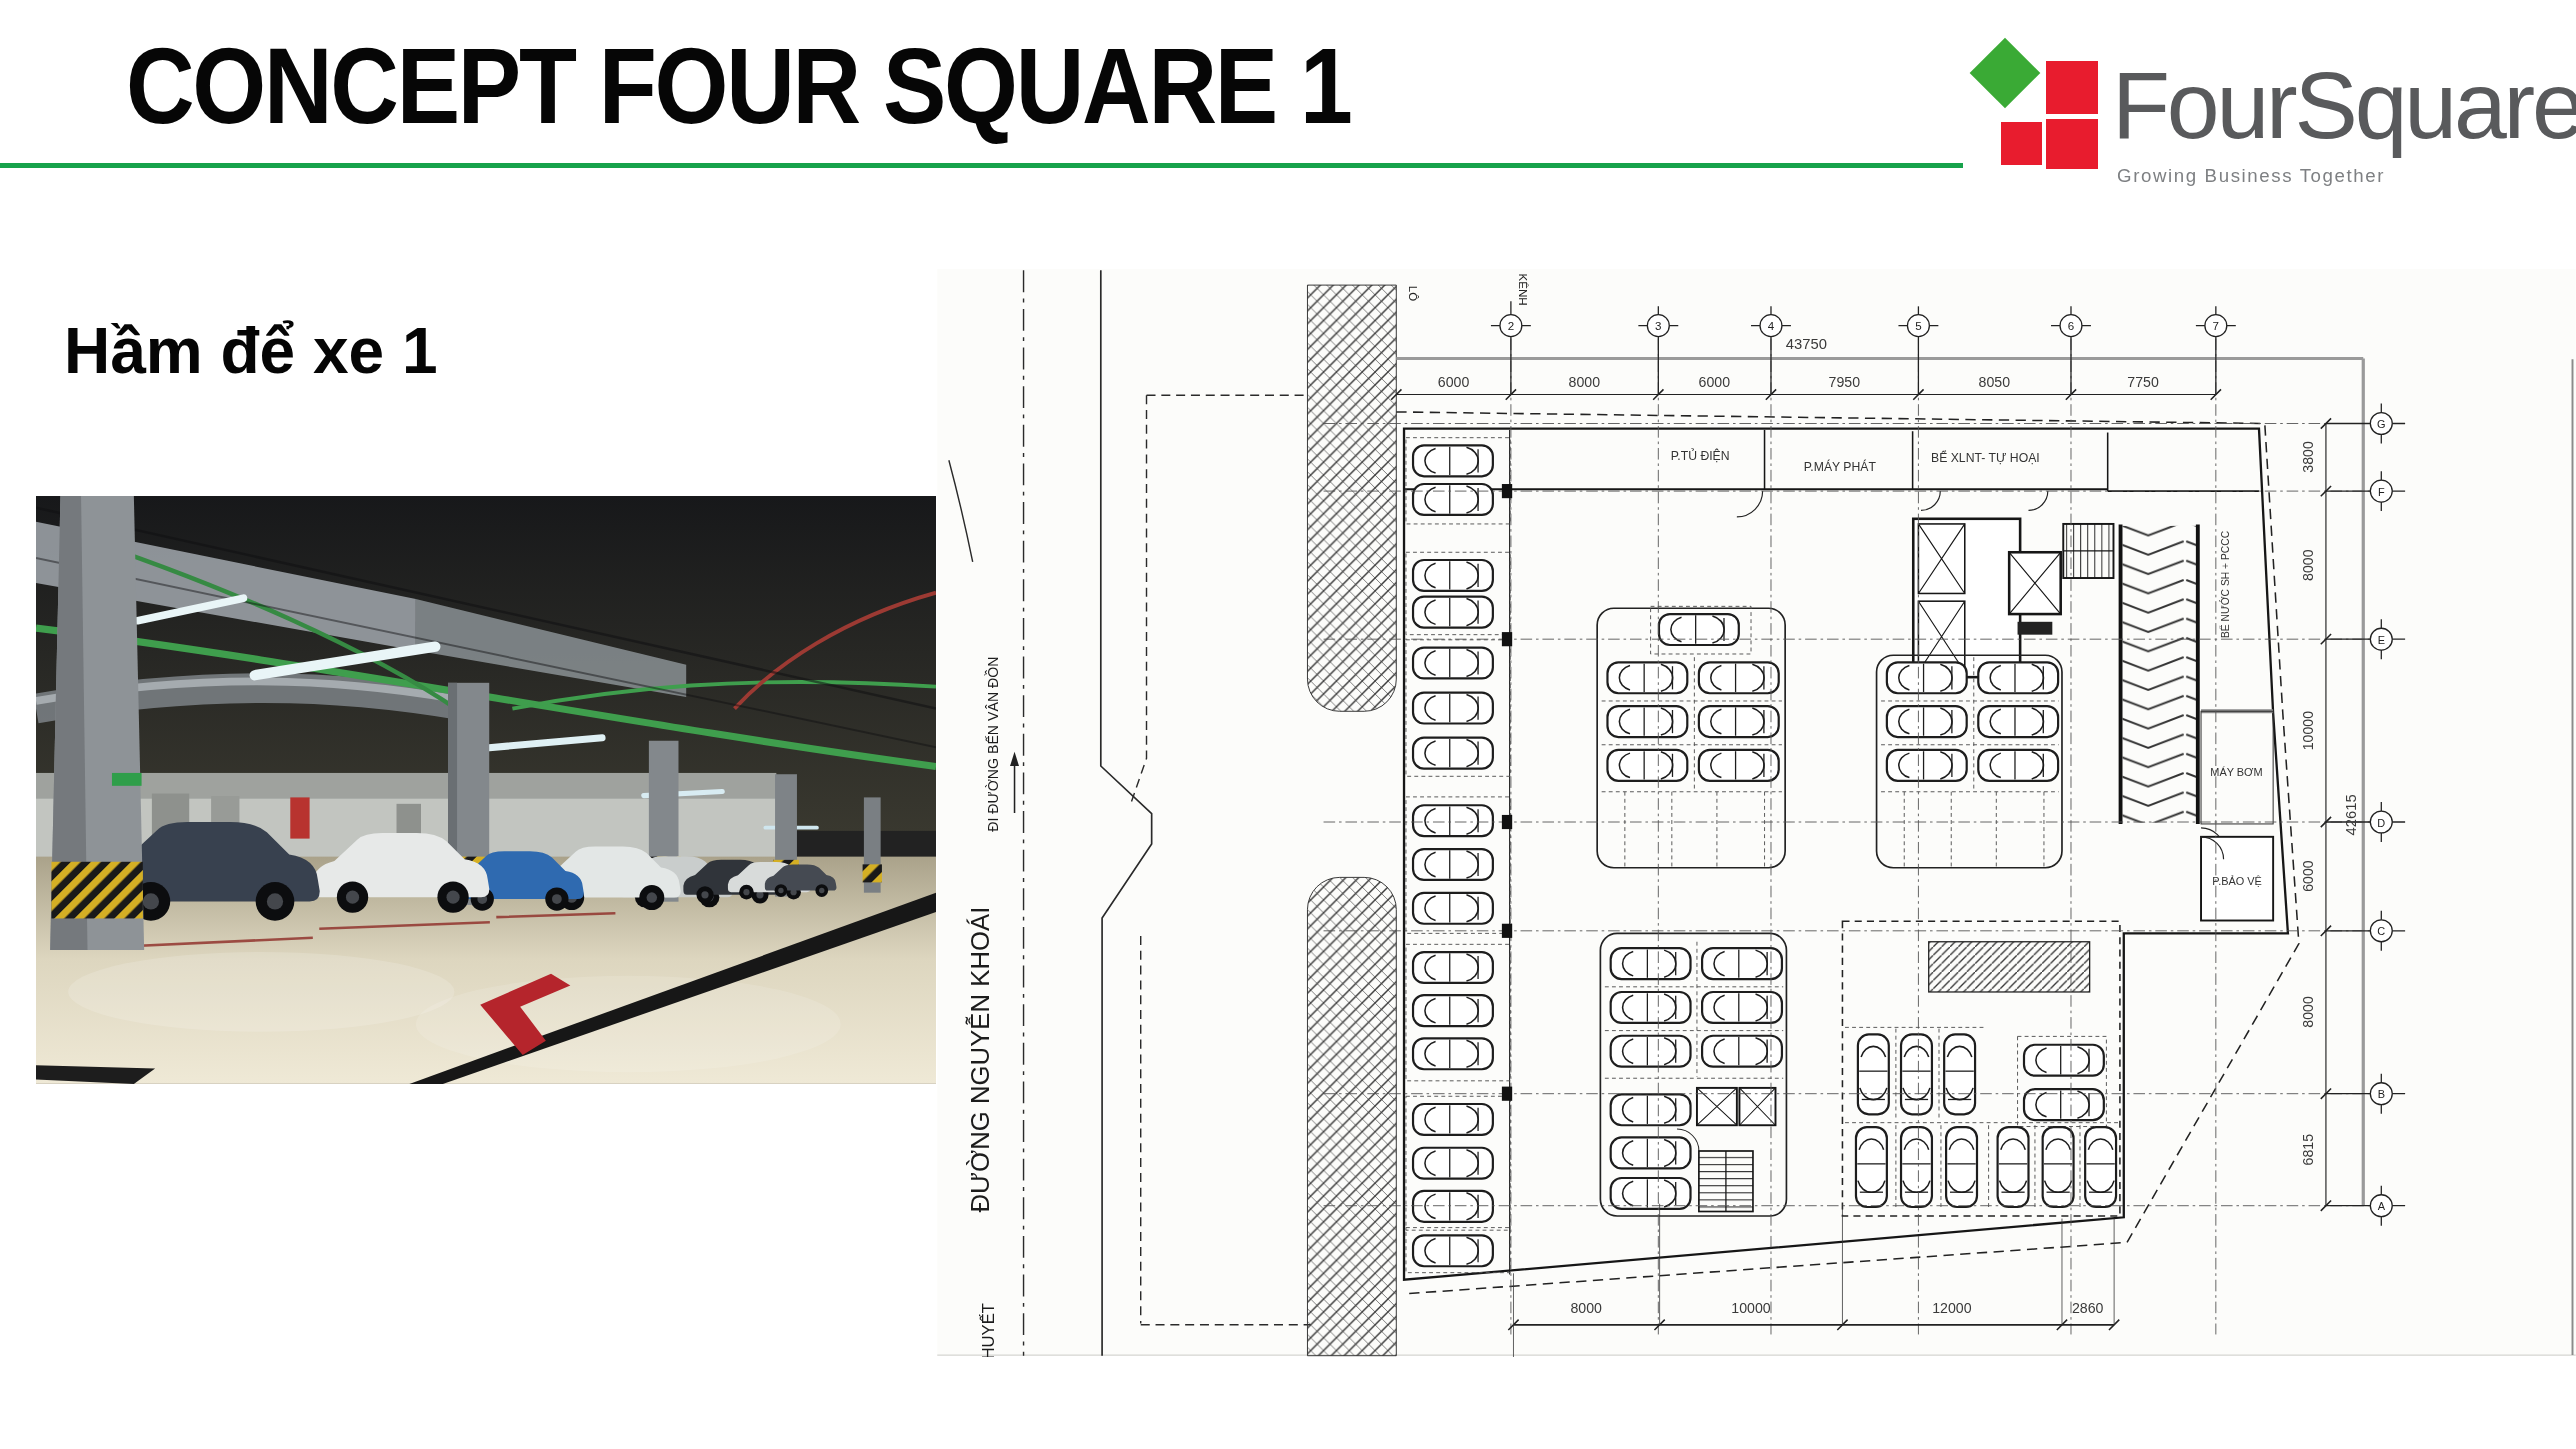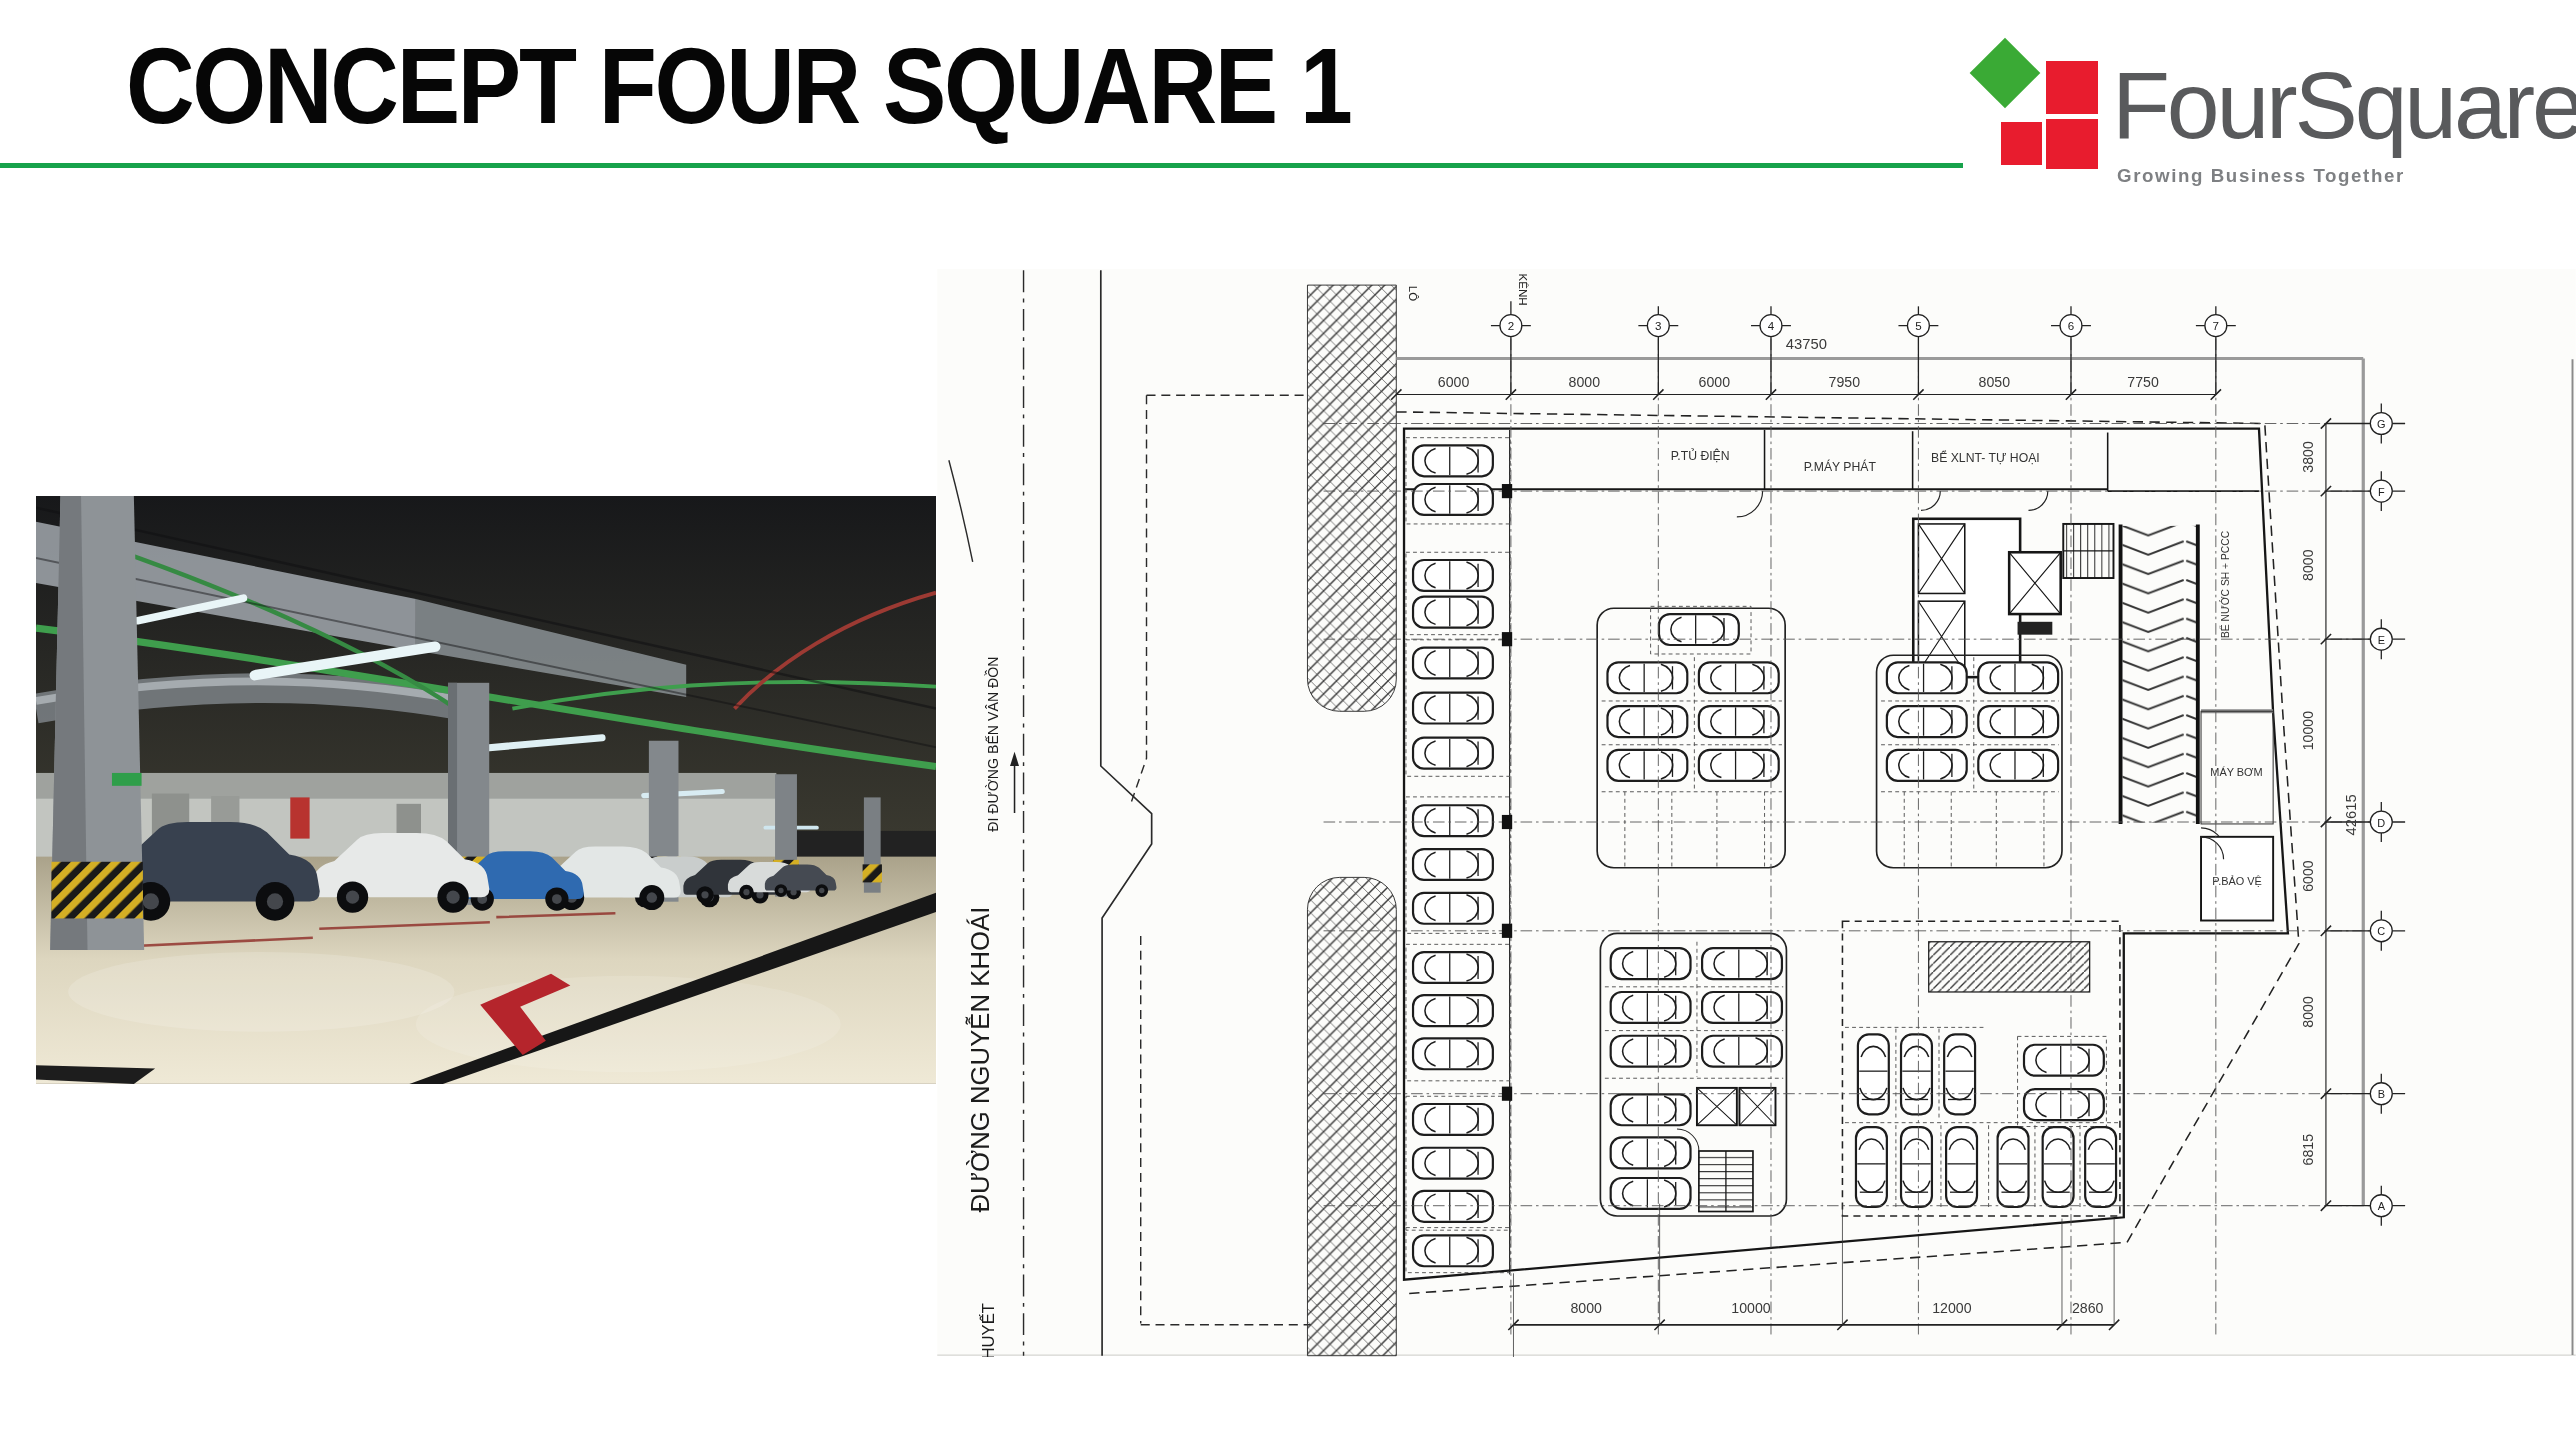"Growing Business Together" .lg-tag { font-weight: bold -> normal }
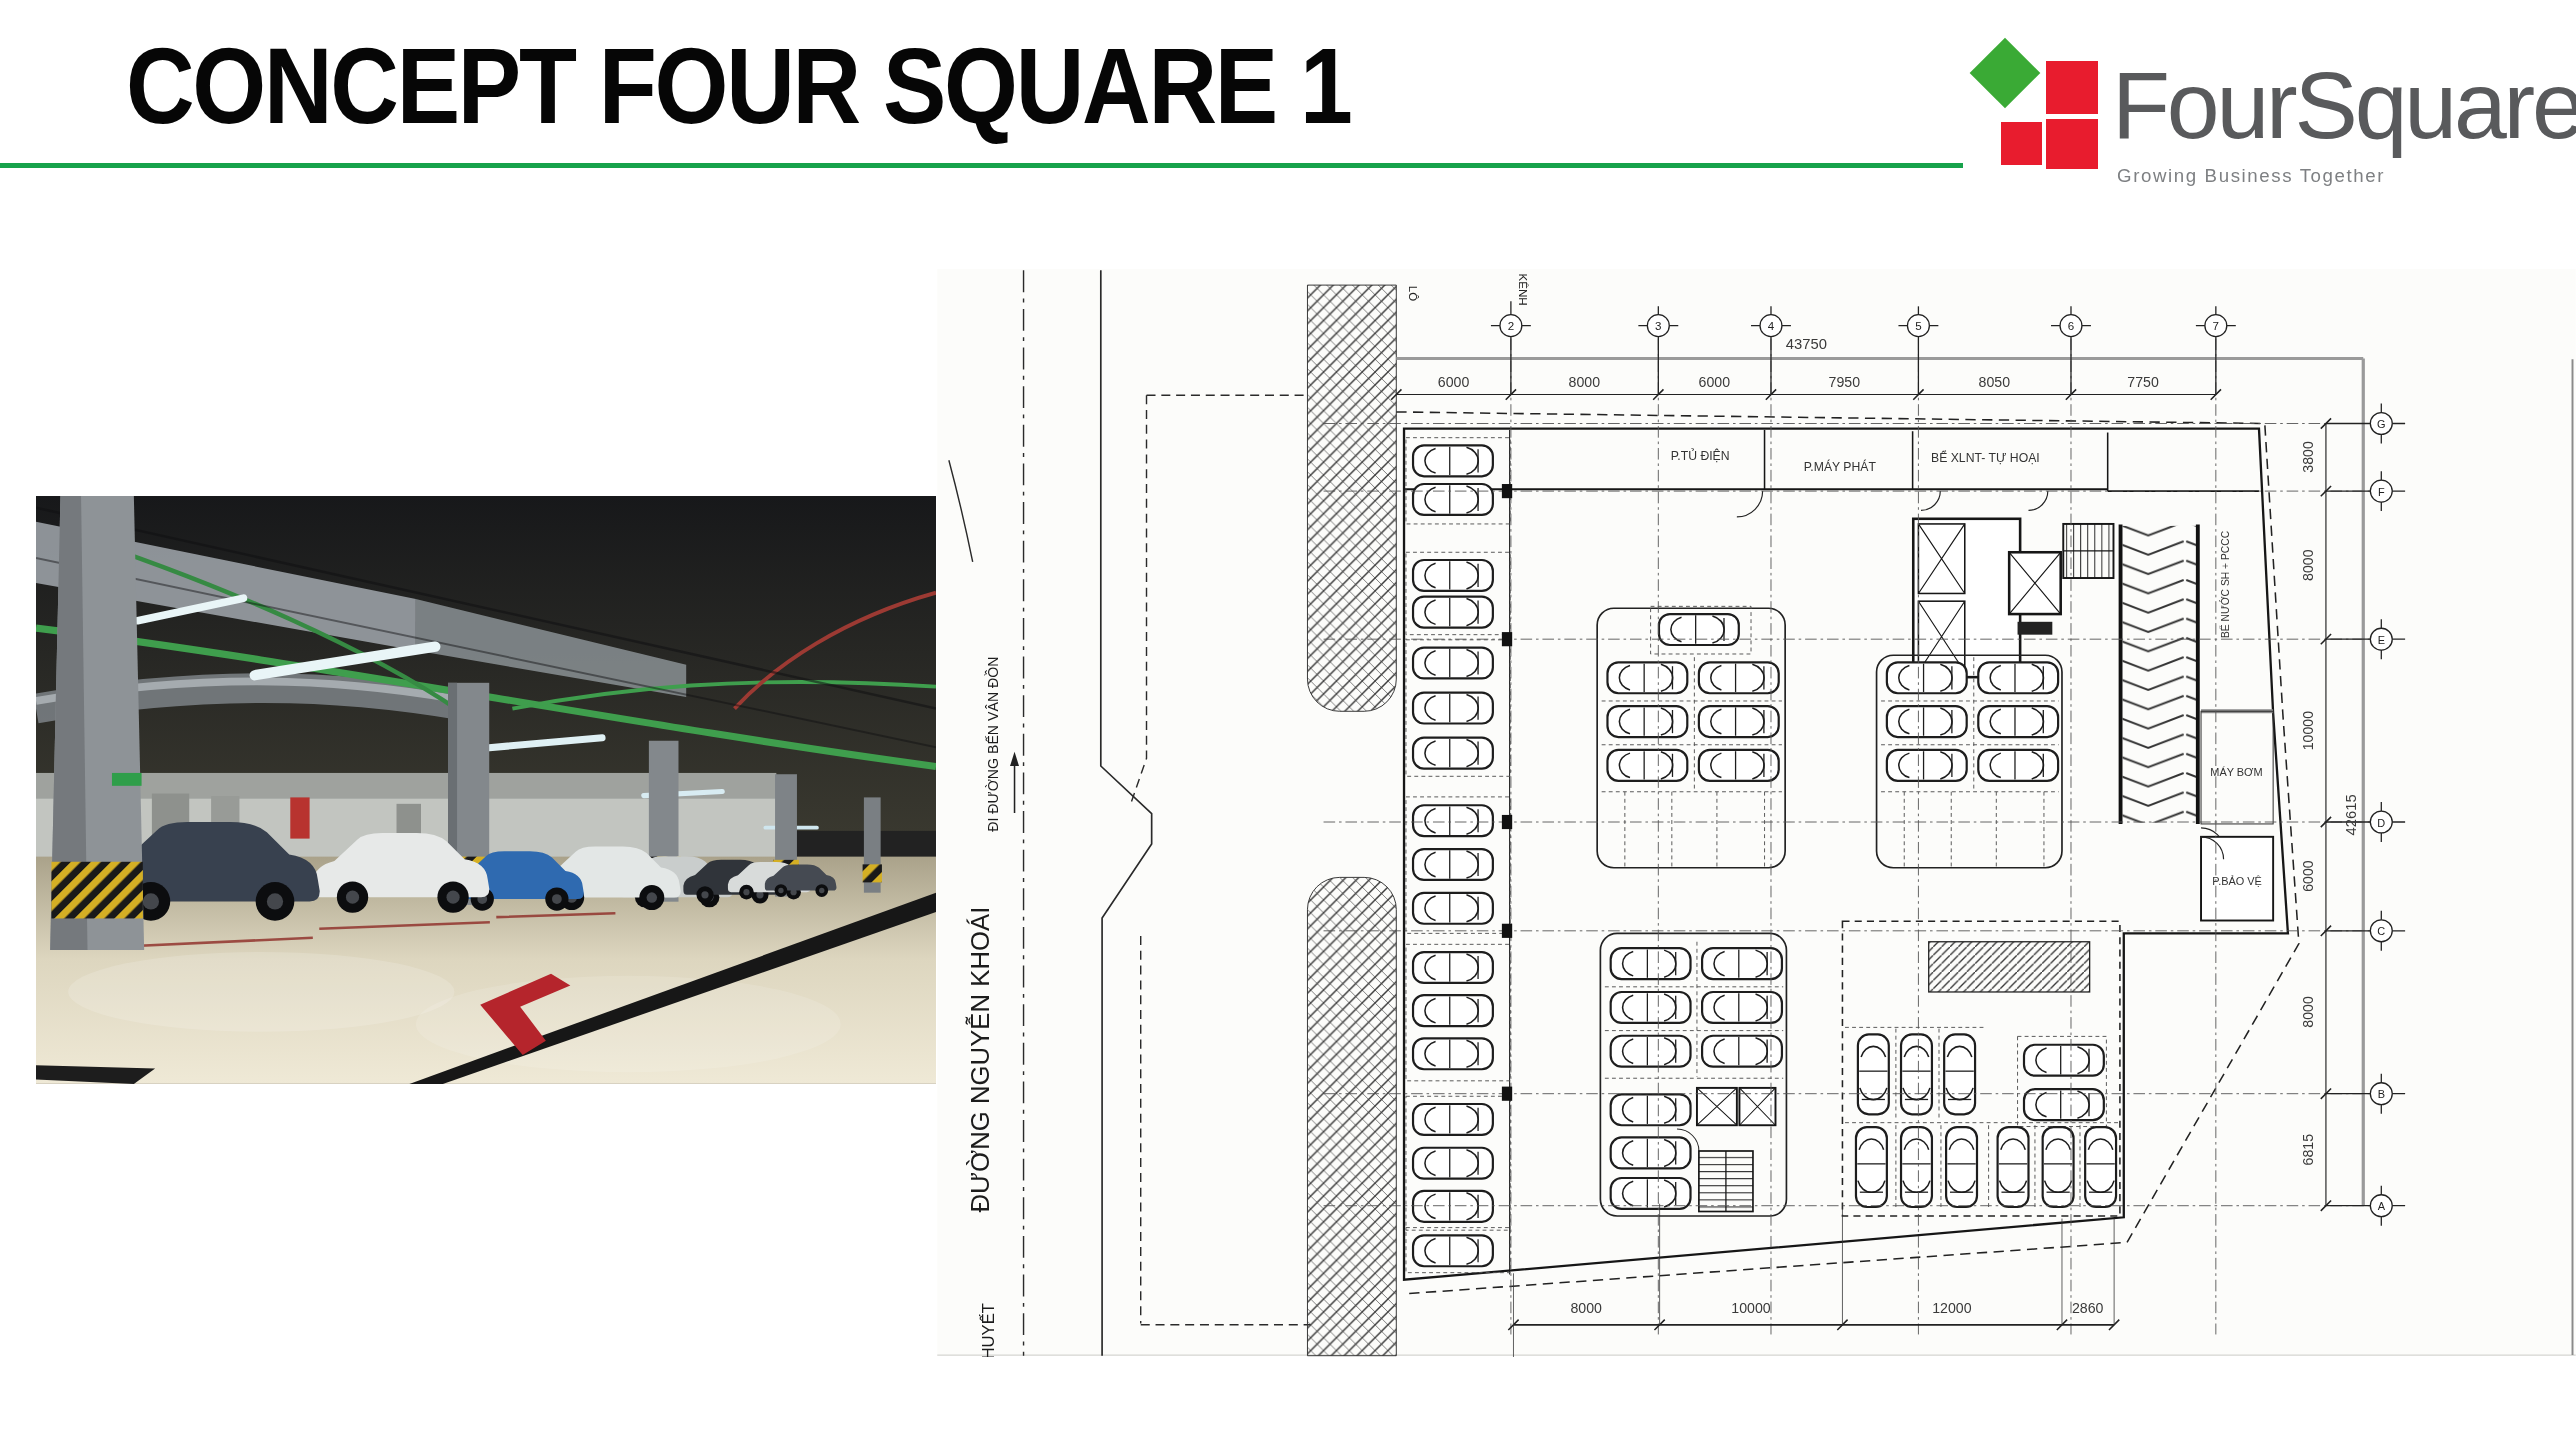"Hầm để xe 1" div.subtitle { html: none -> <div>Hầm để xe 1</div> }
